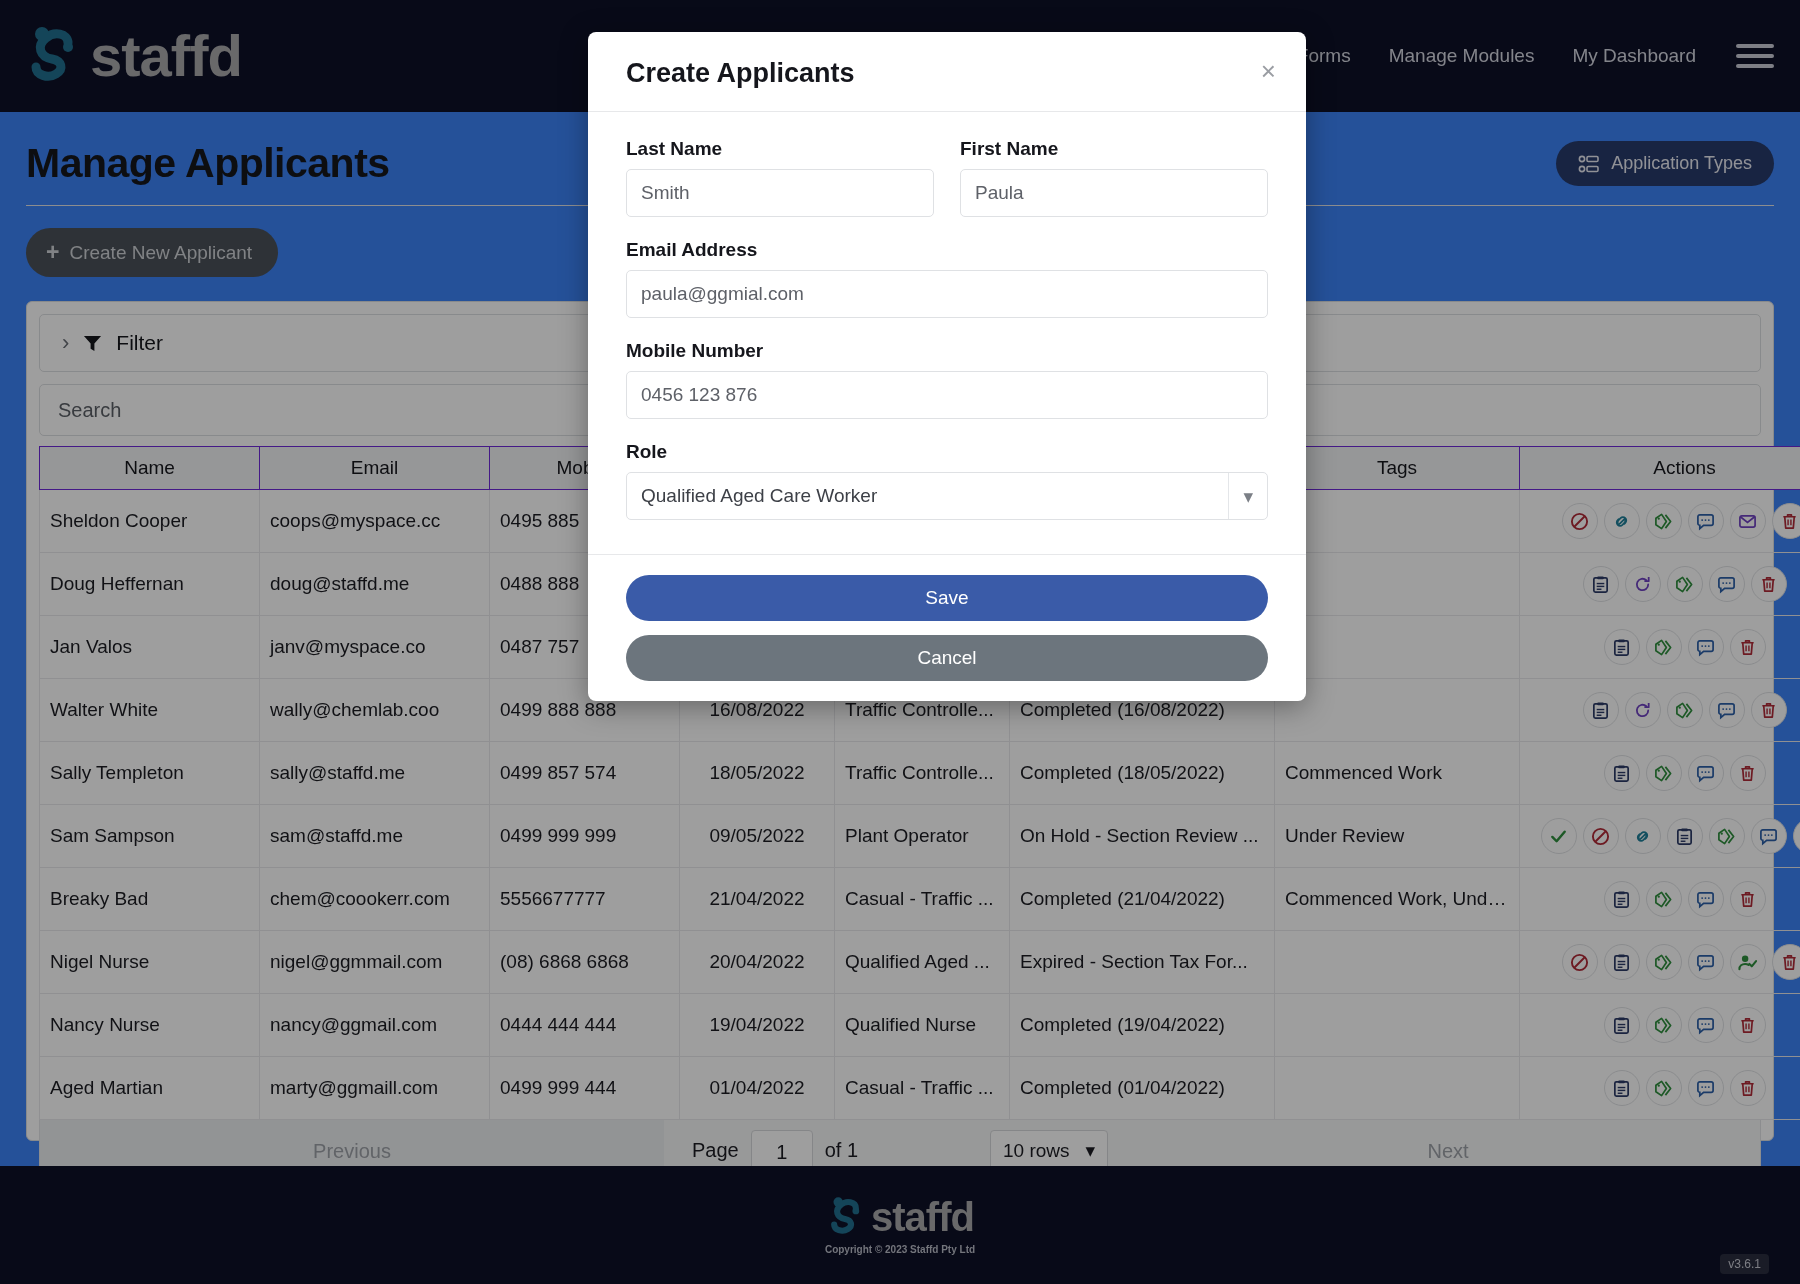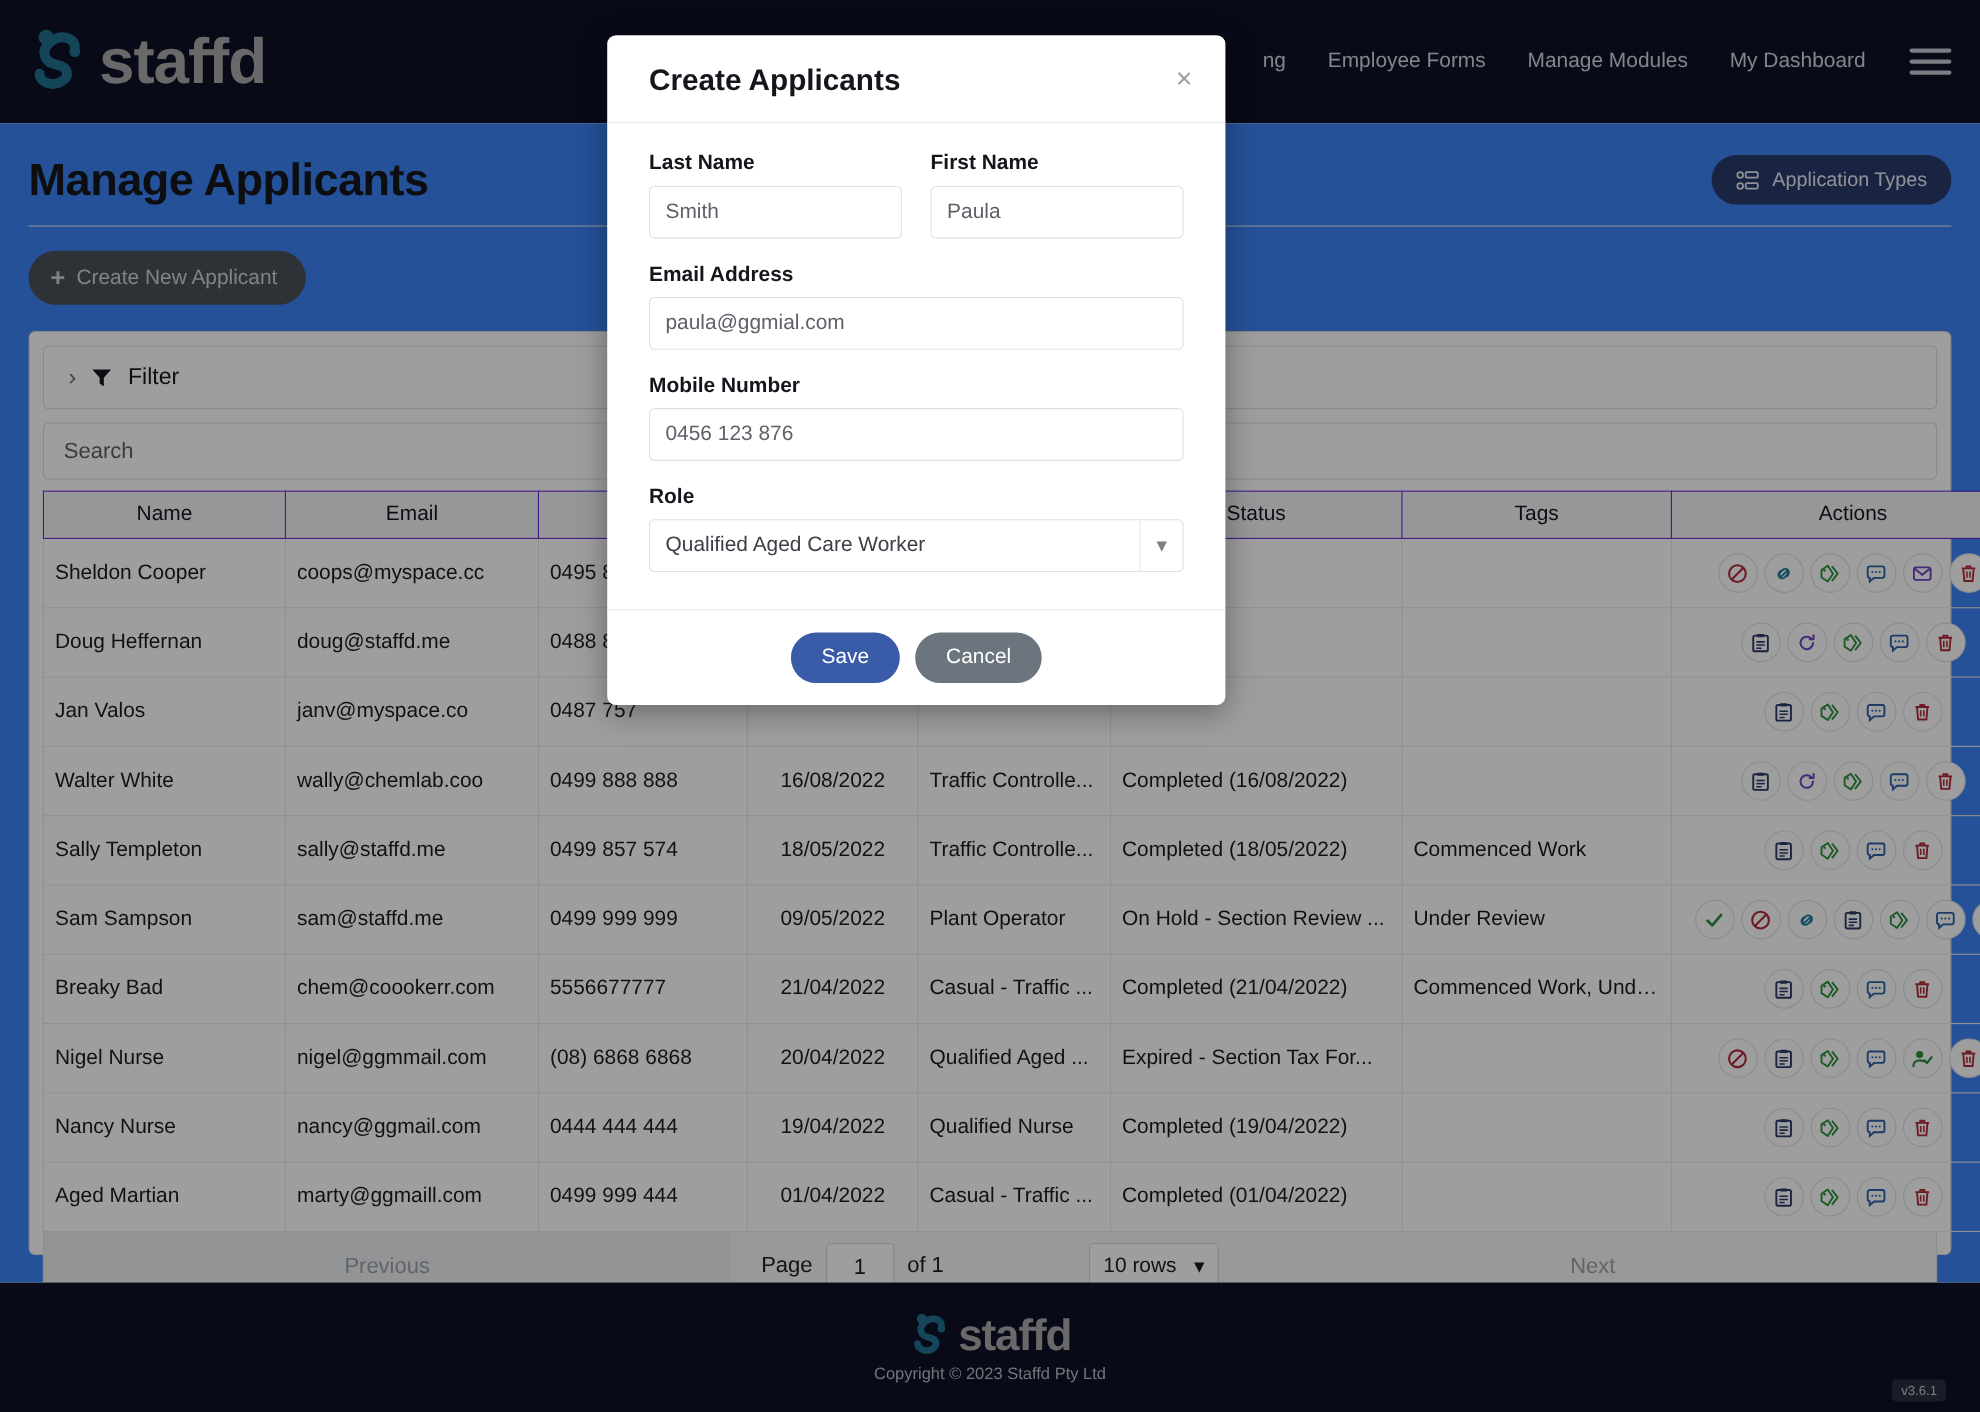"Create Applicants" .modal { left: 552px -> 588px; width: 562px -> 718px }
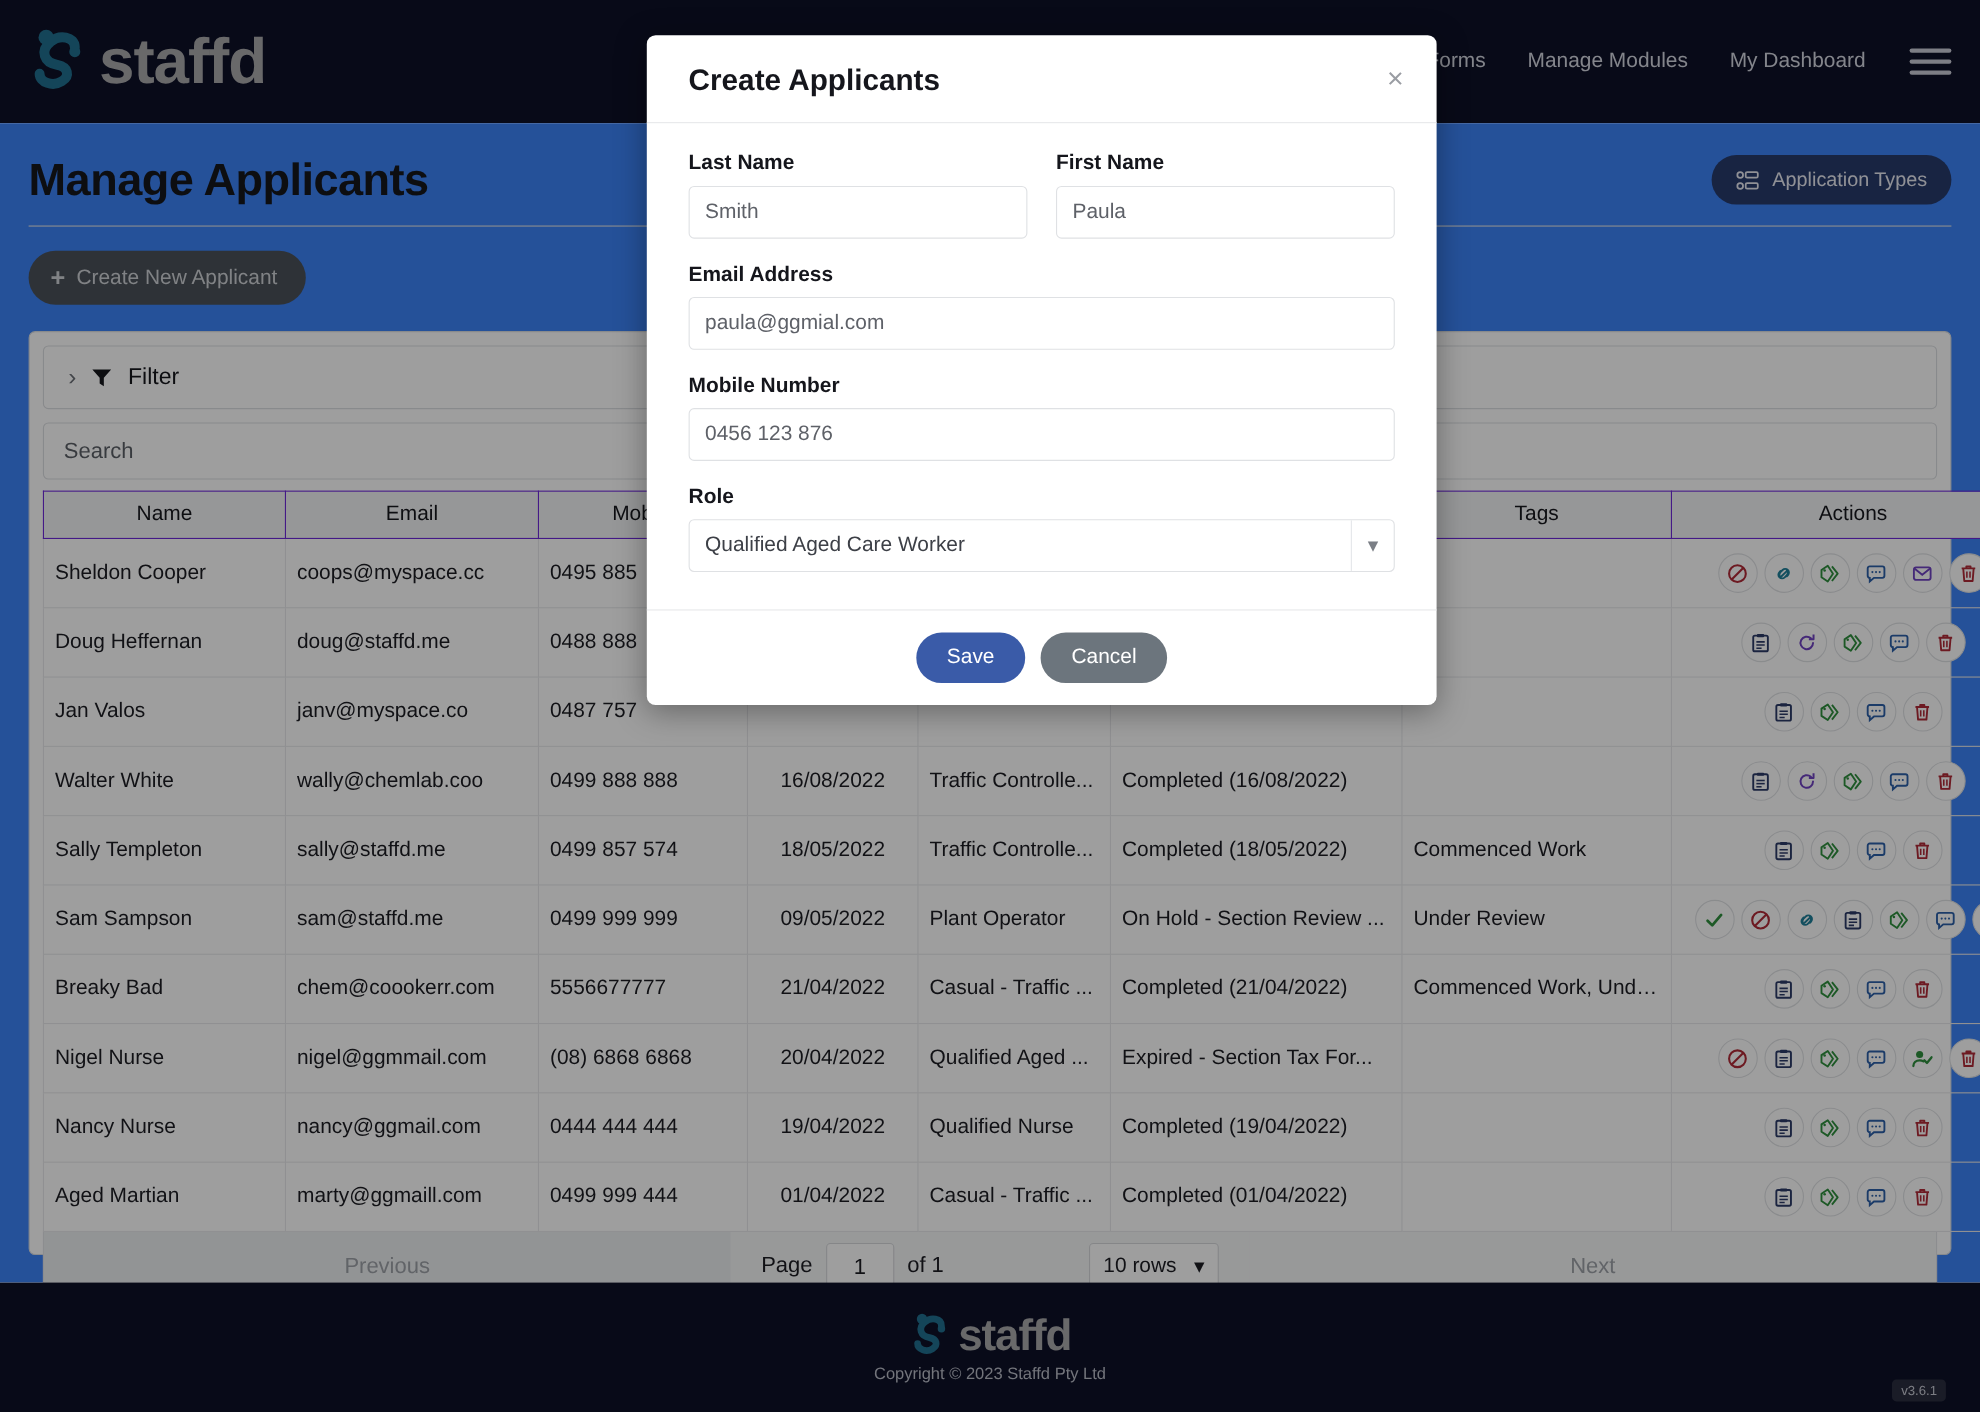"Save" .modal-foot { flex-direction: none -> column }
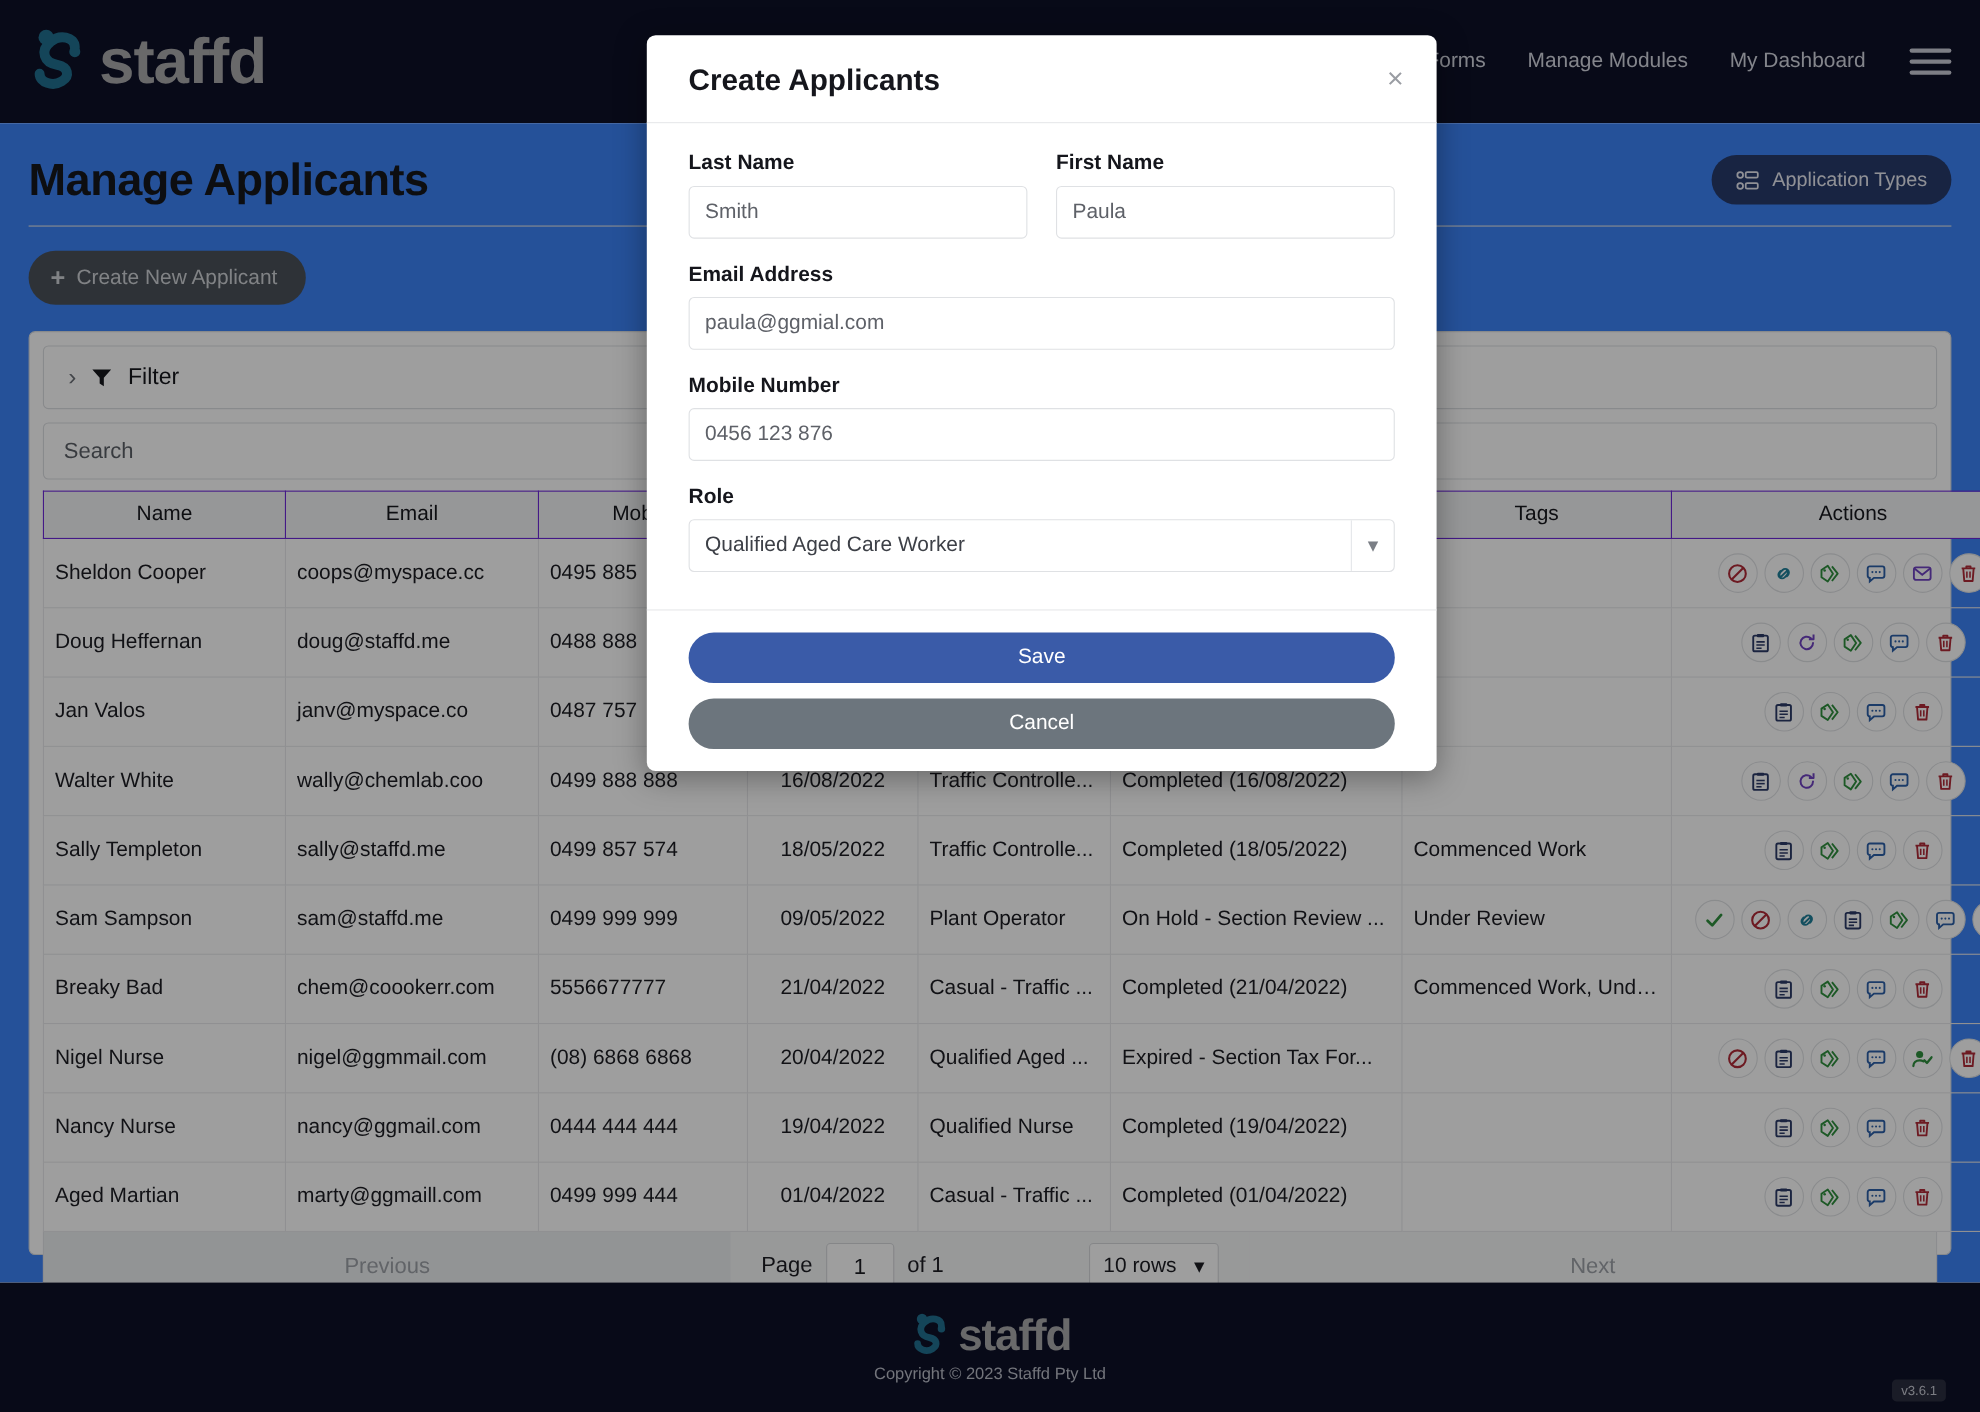"Copyright © 2023 Staffd Pty" .copyright { font-size: 15px -> 10px; font-weight: none -> bold }
